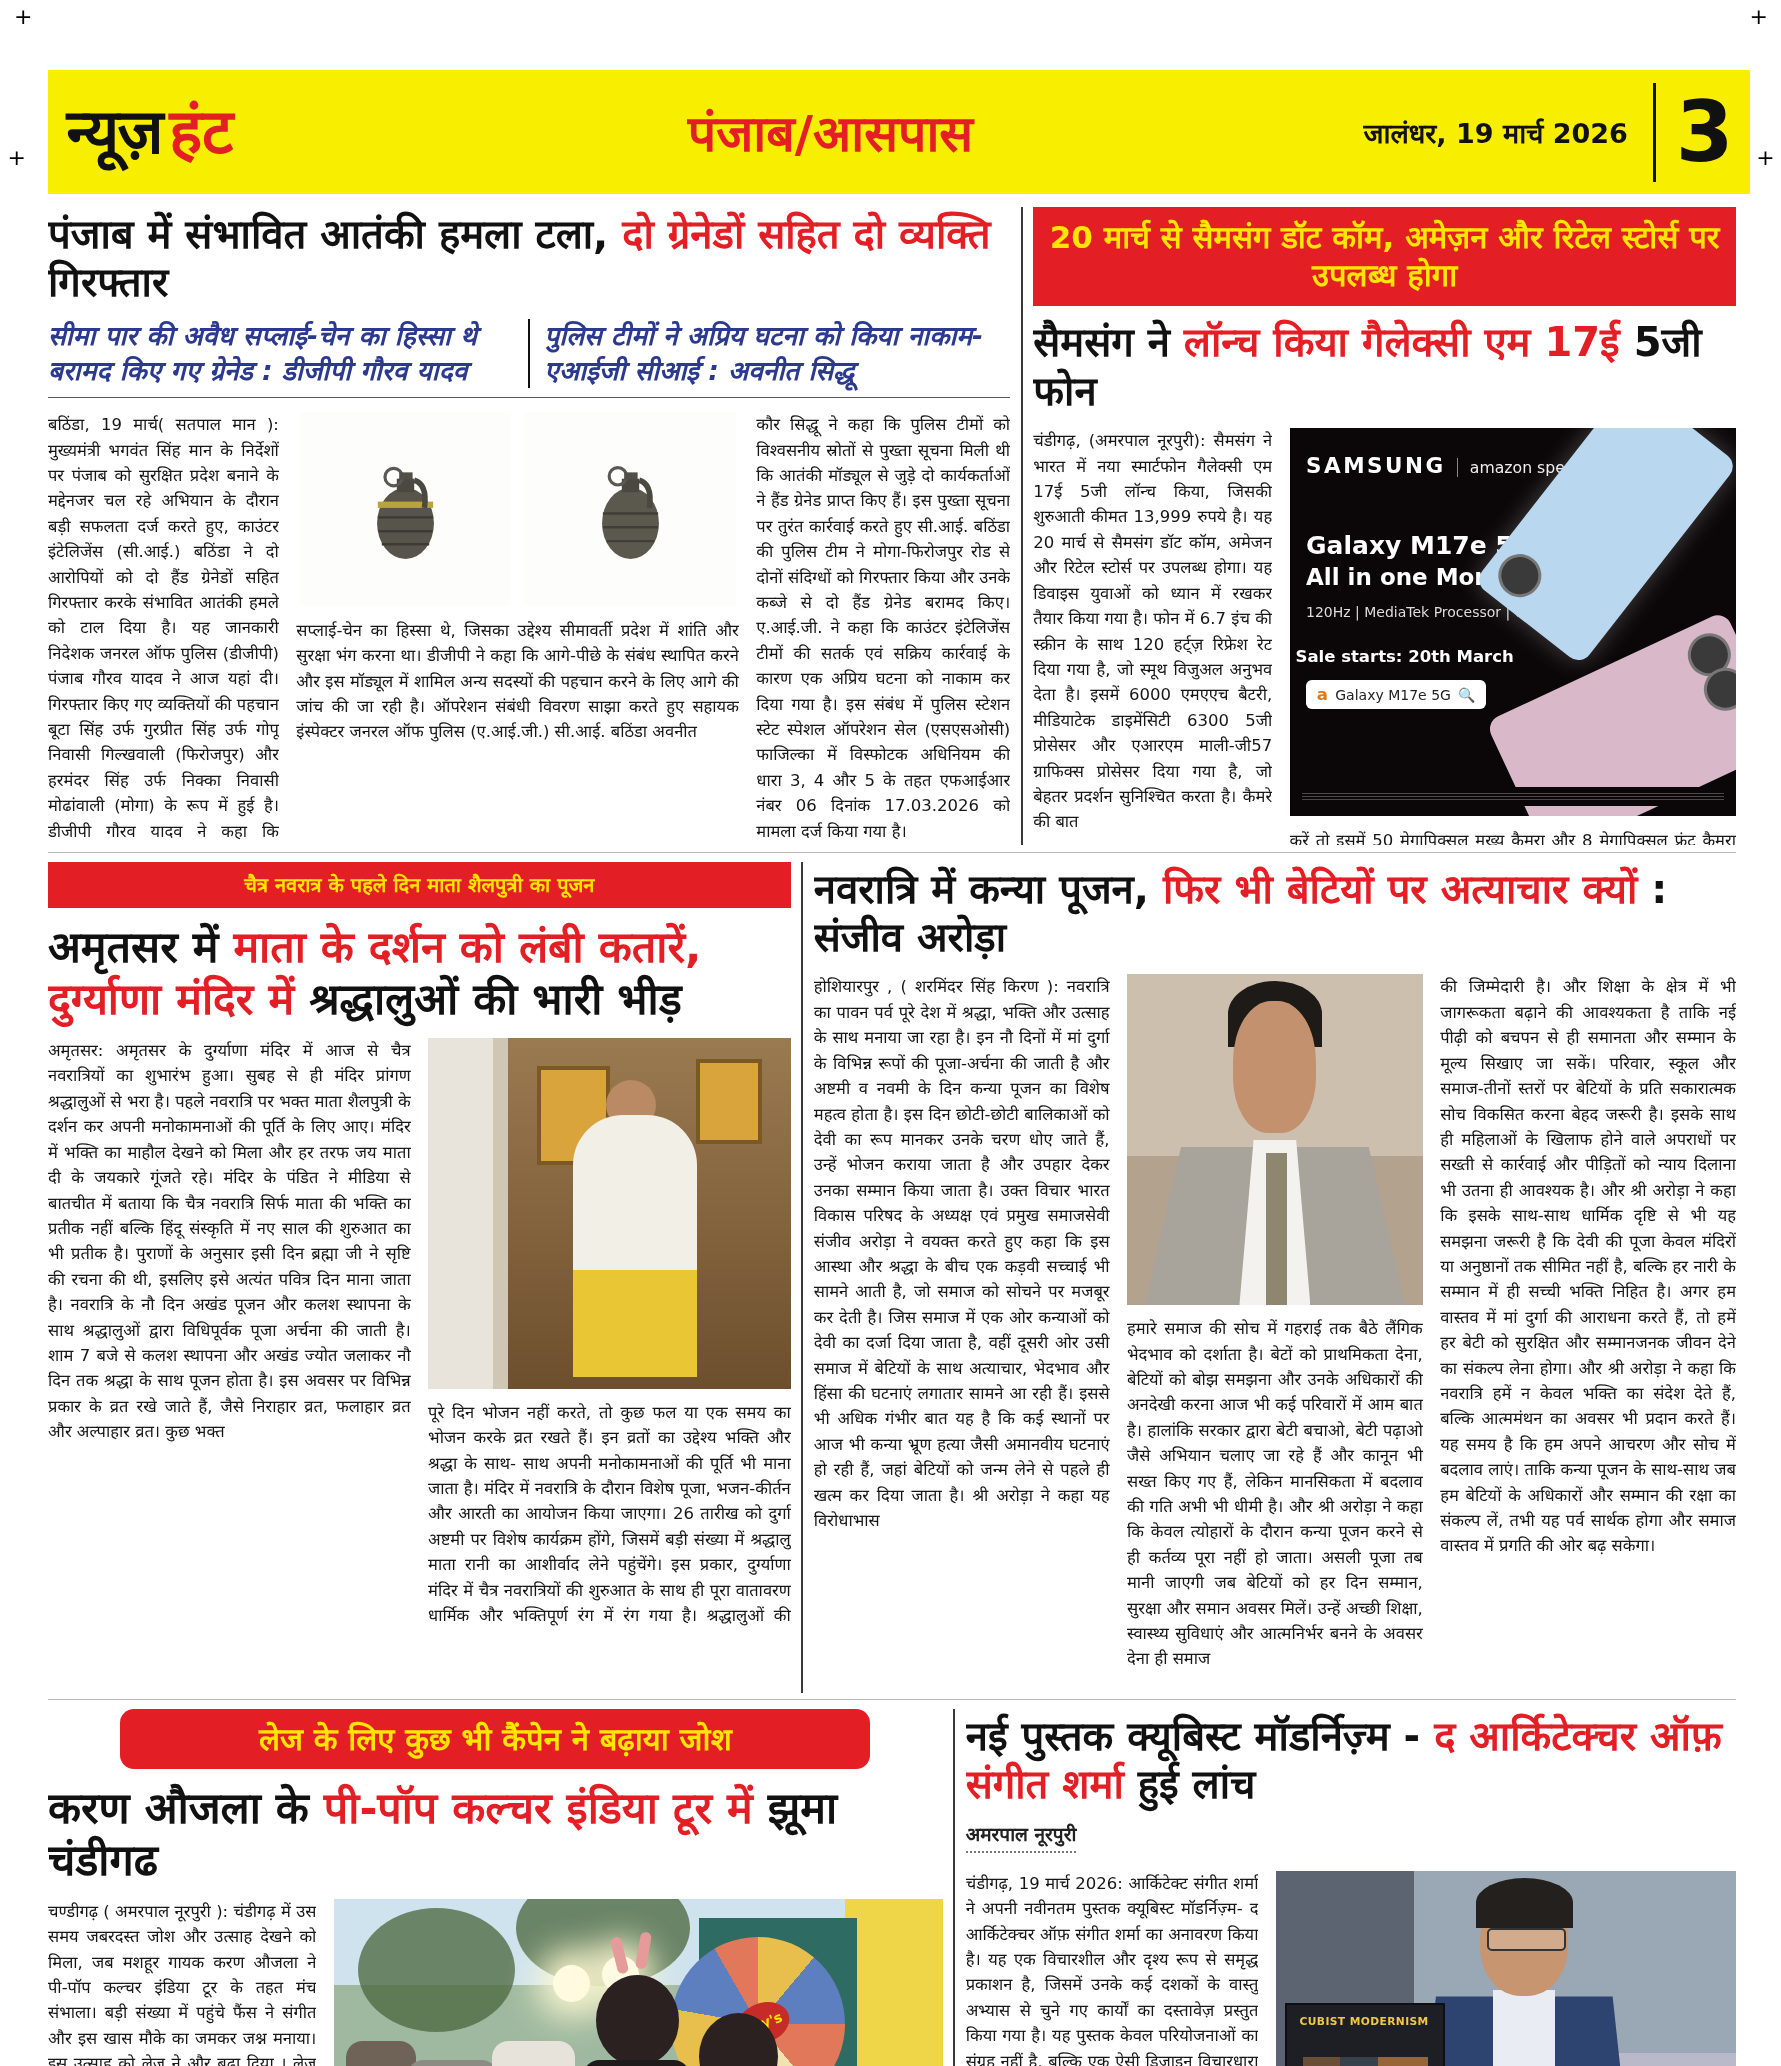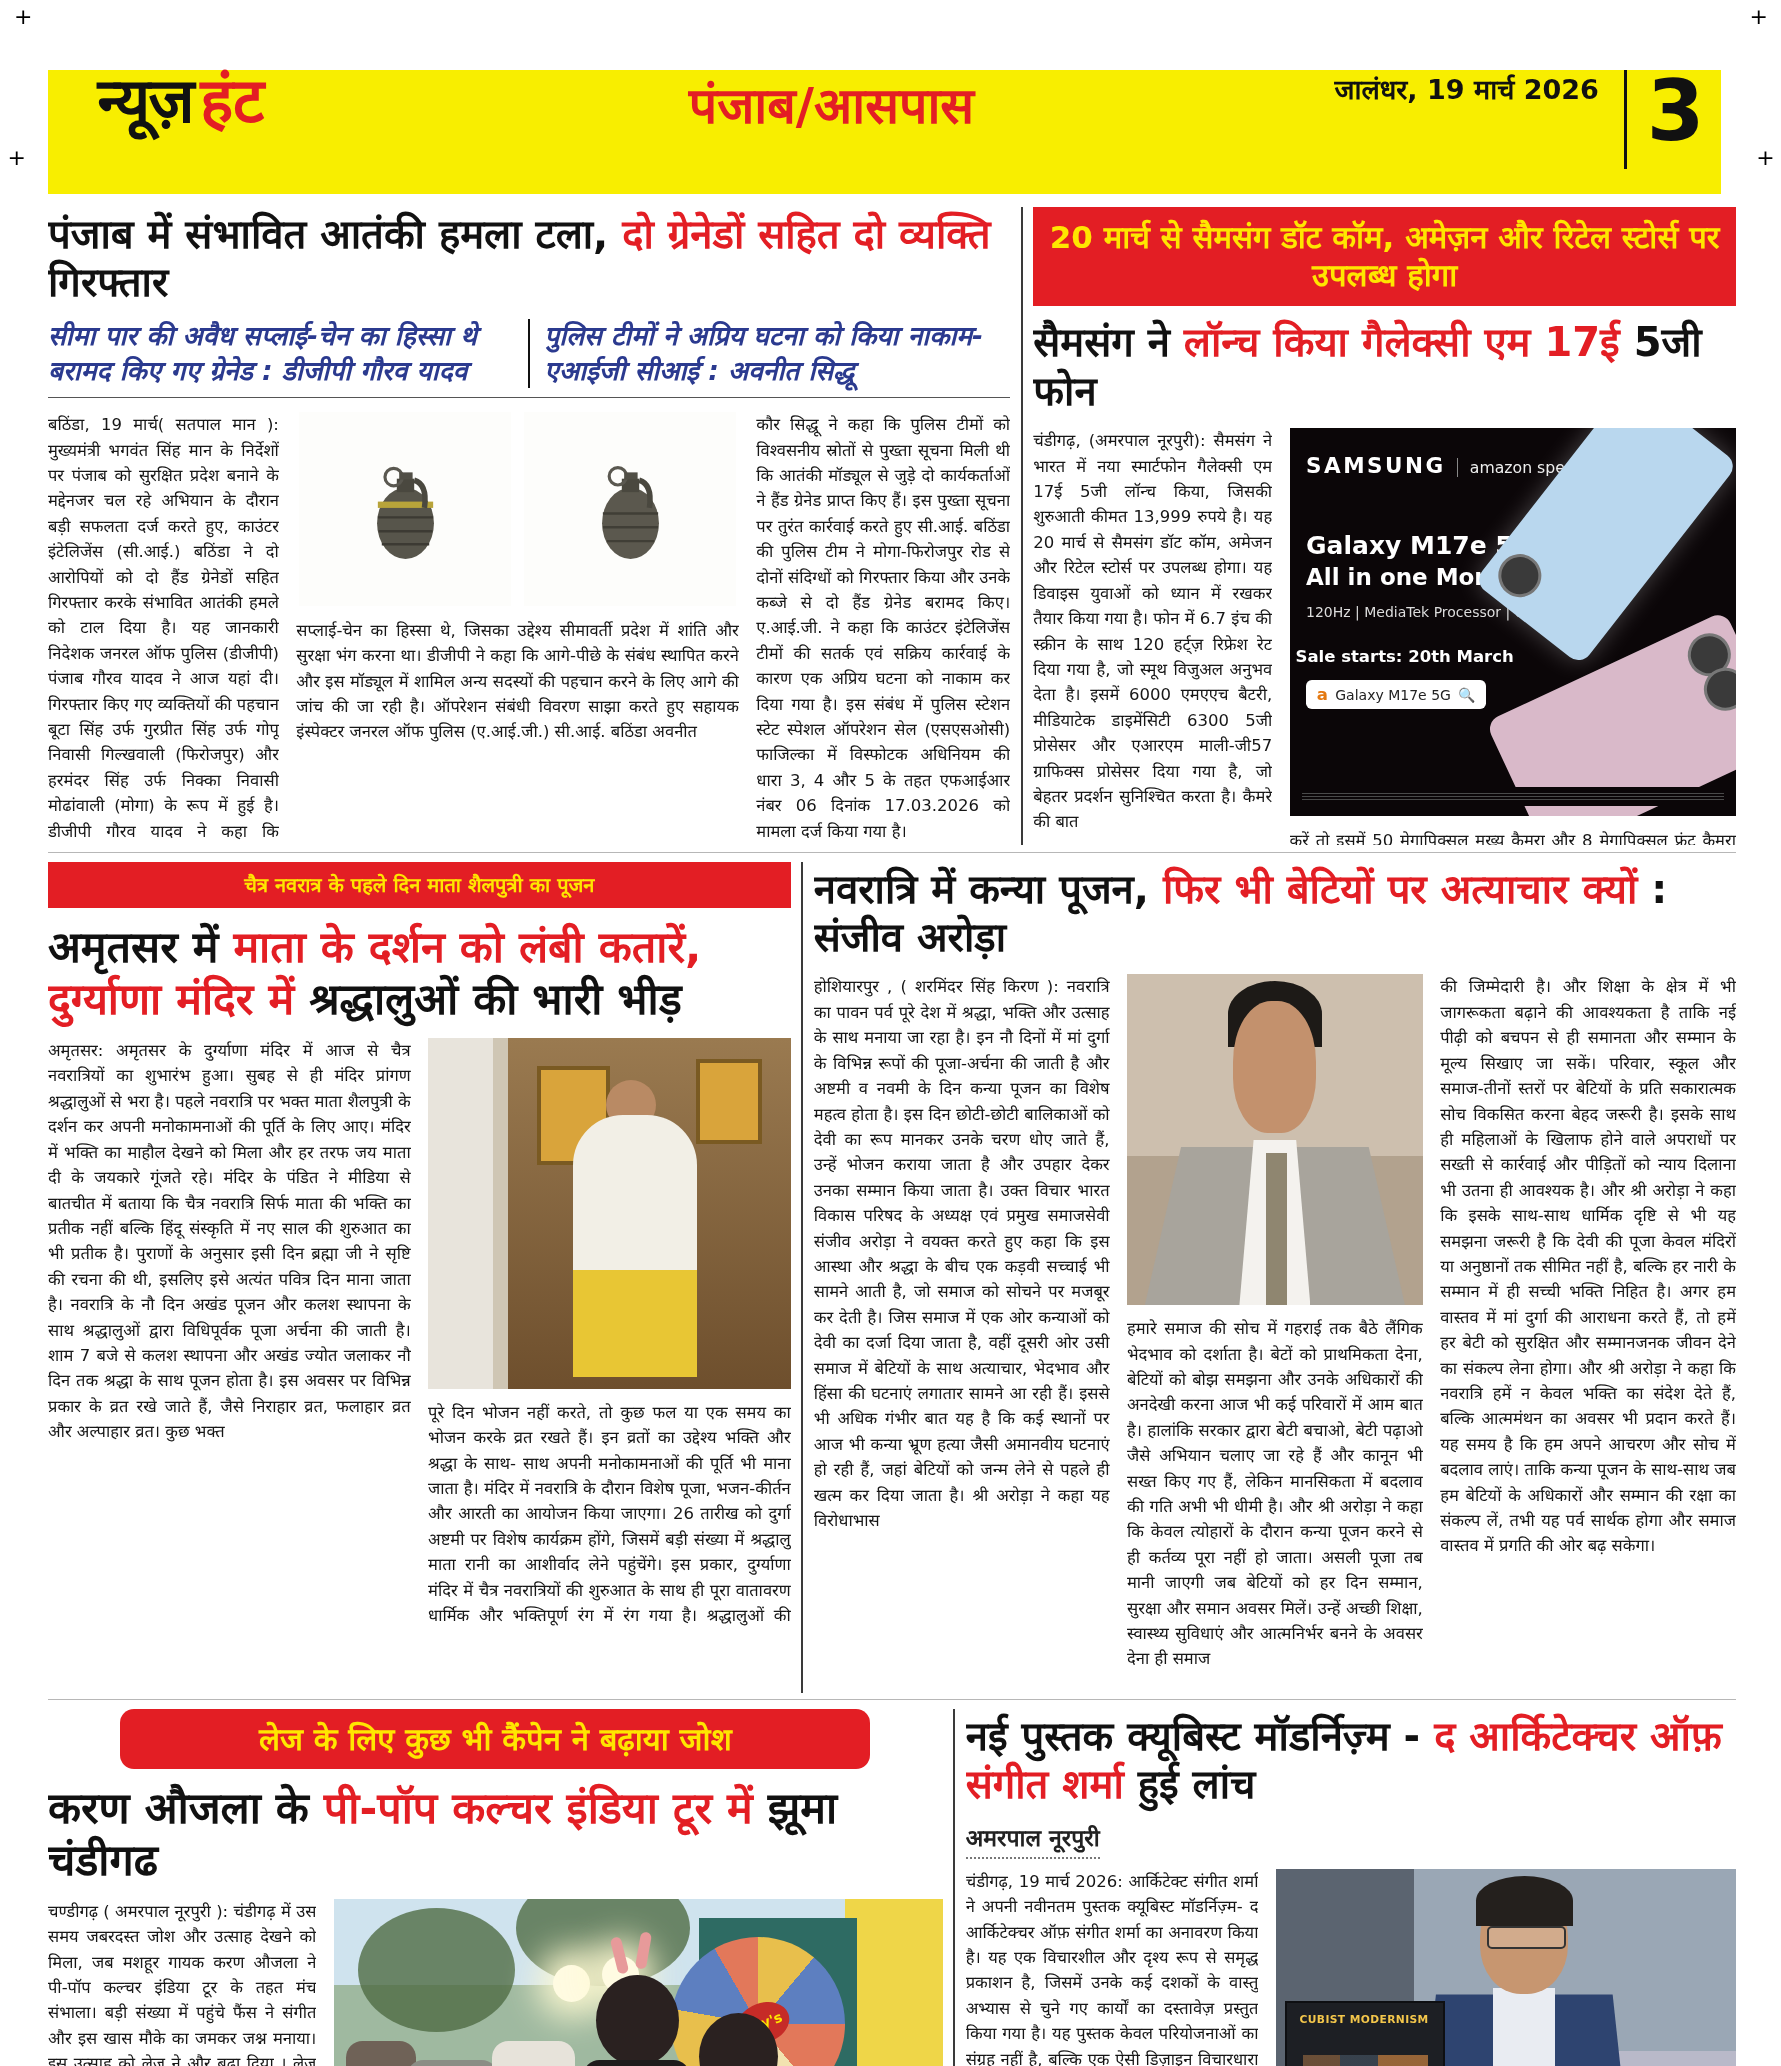"न्यूज़हंट" .masthead { align-items: flex-start -> center; padding-left: 31px -> none; right: 61px -> 32px }
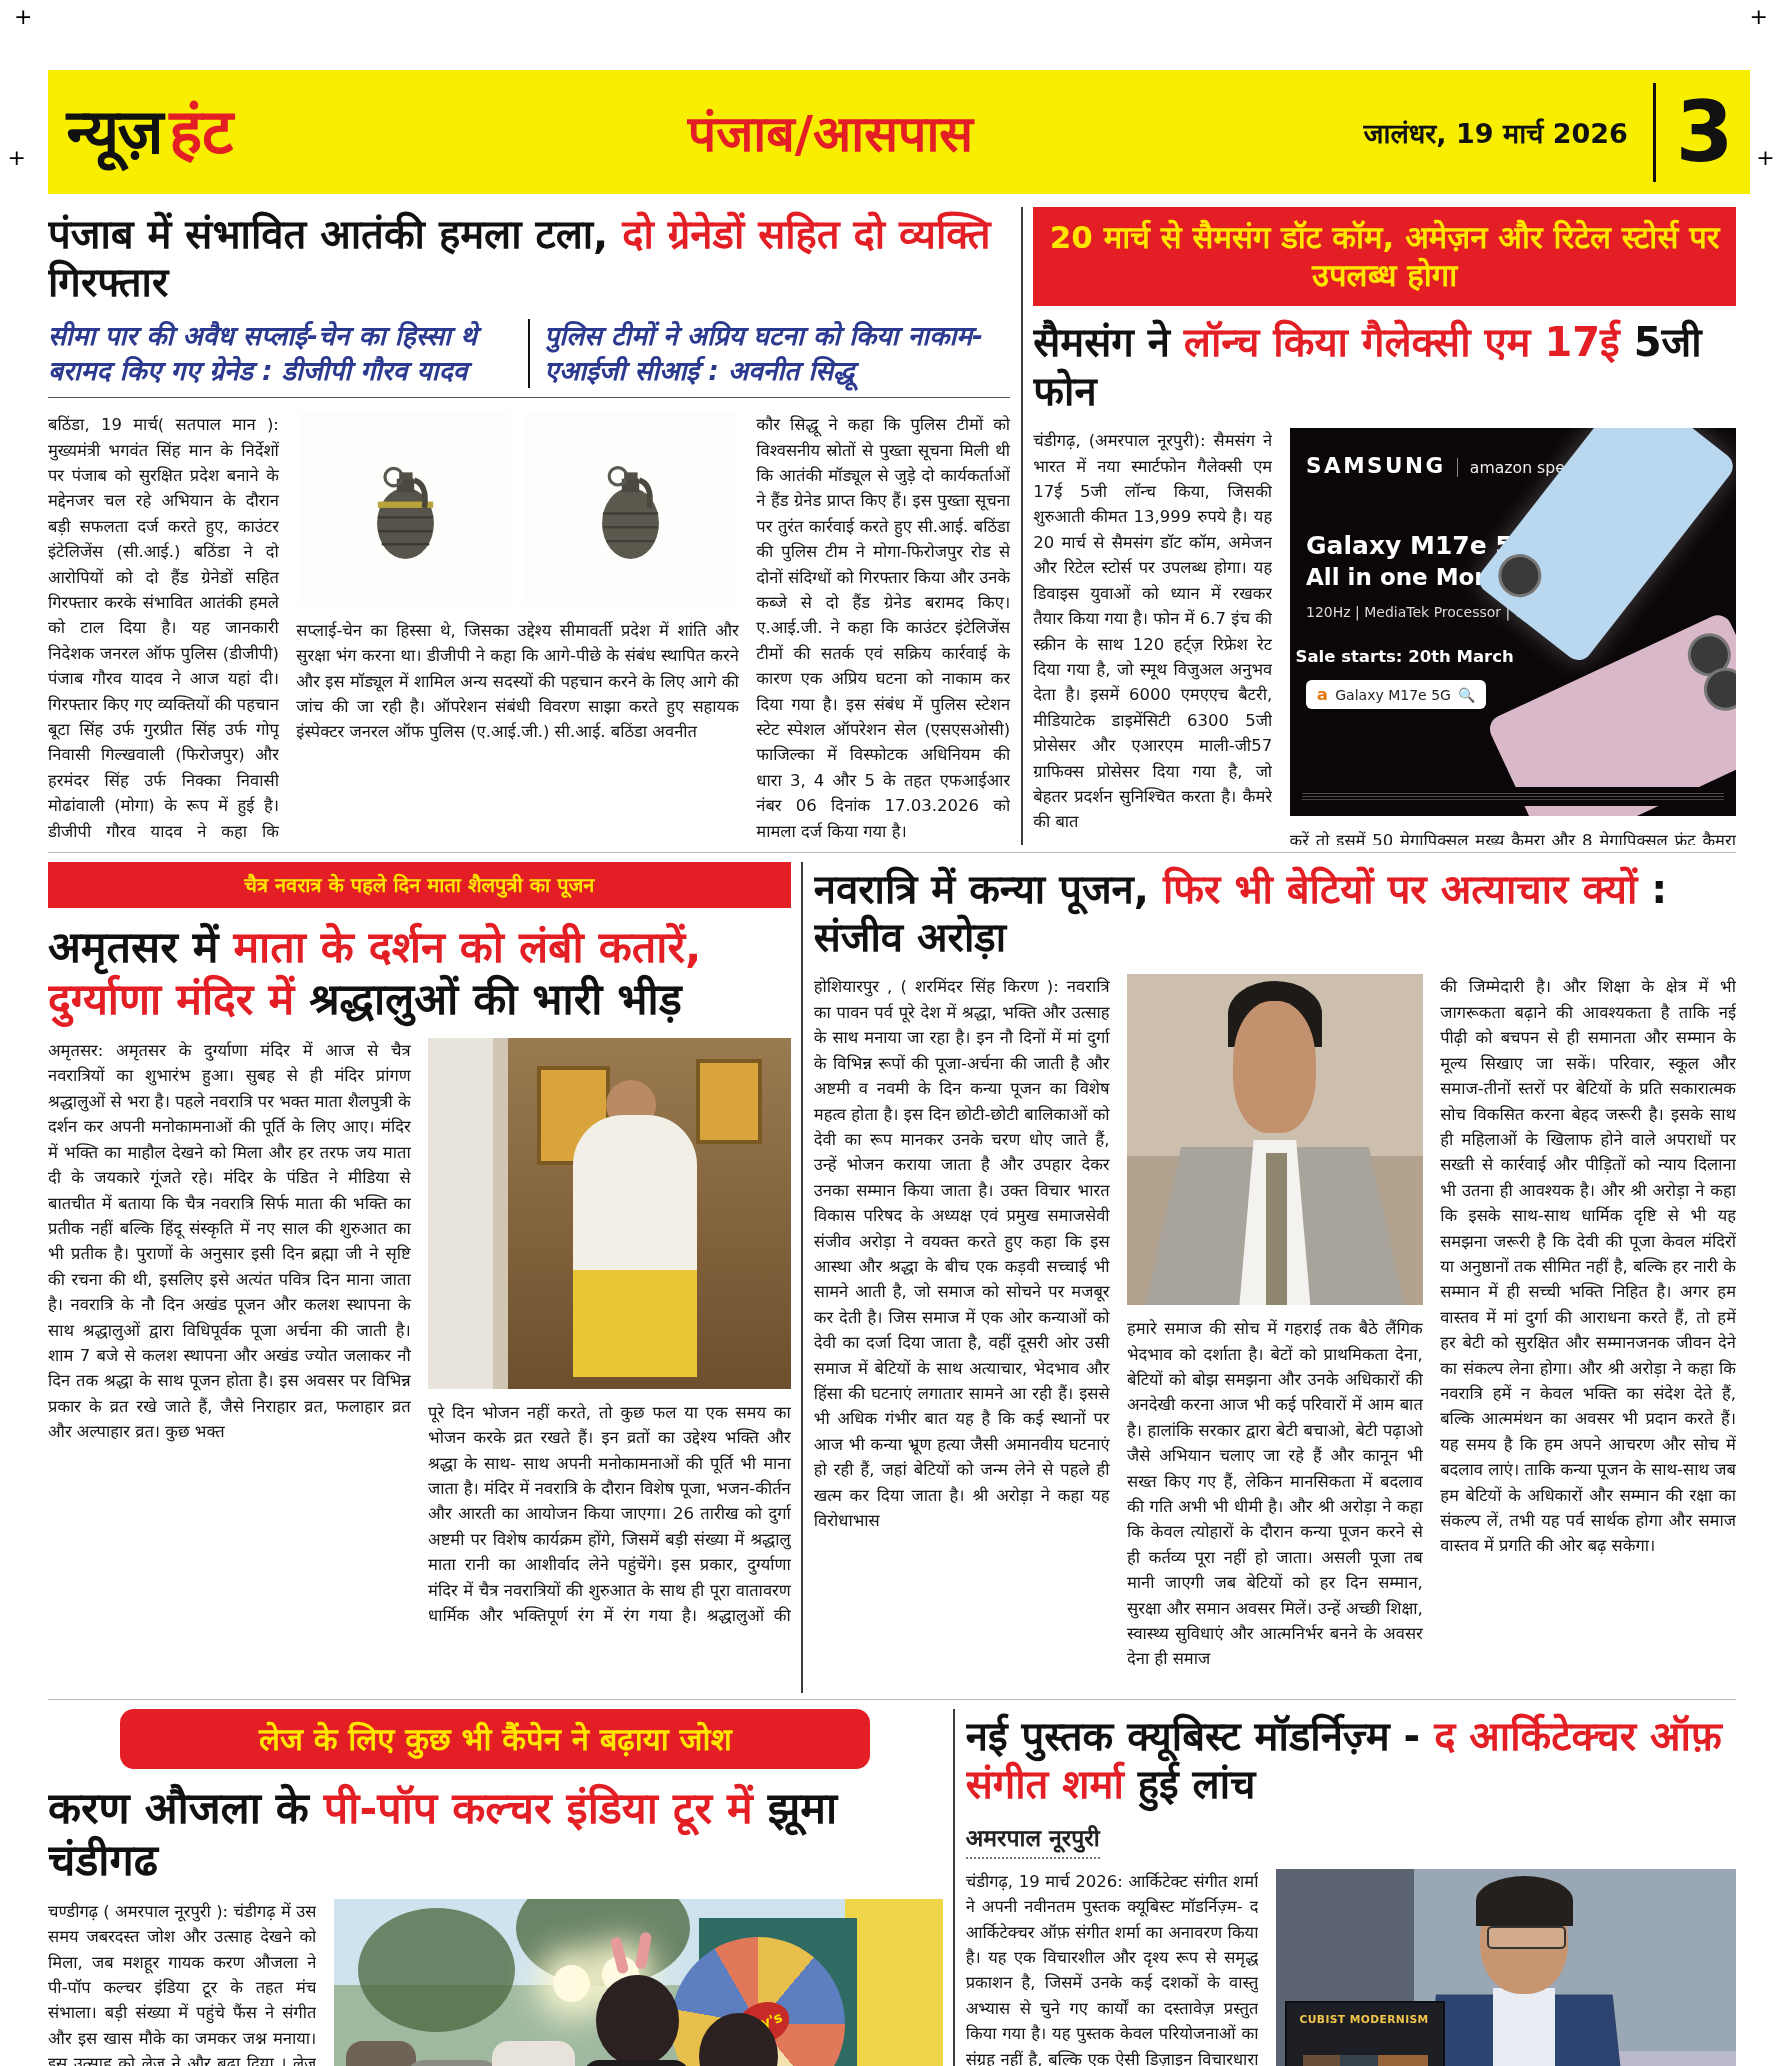"अमरपाल नूरपुरी" .byline { font-size: 23px -> 19px; margin-bottom: 10px -> 18px }
